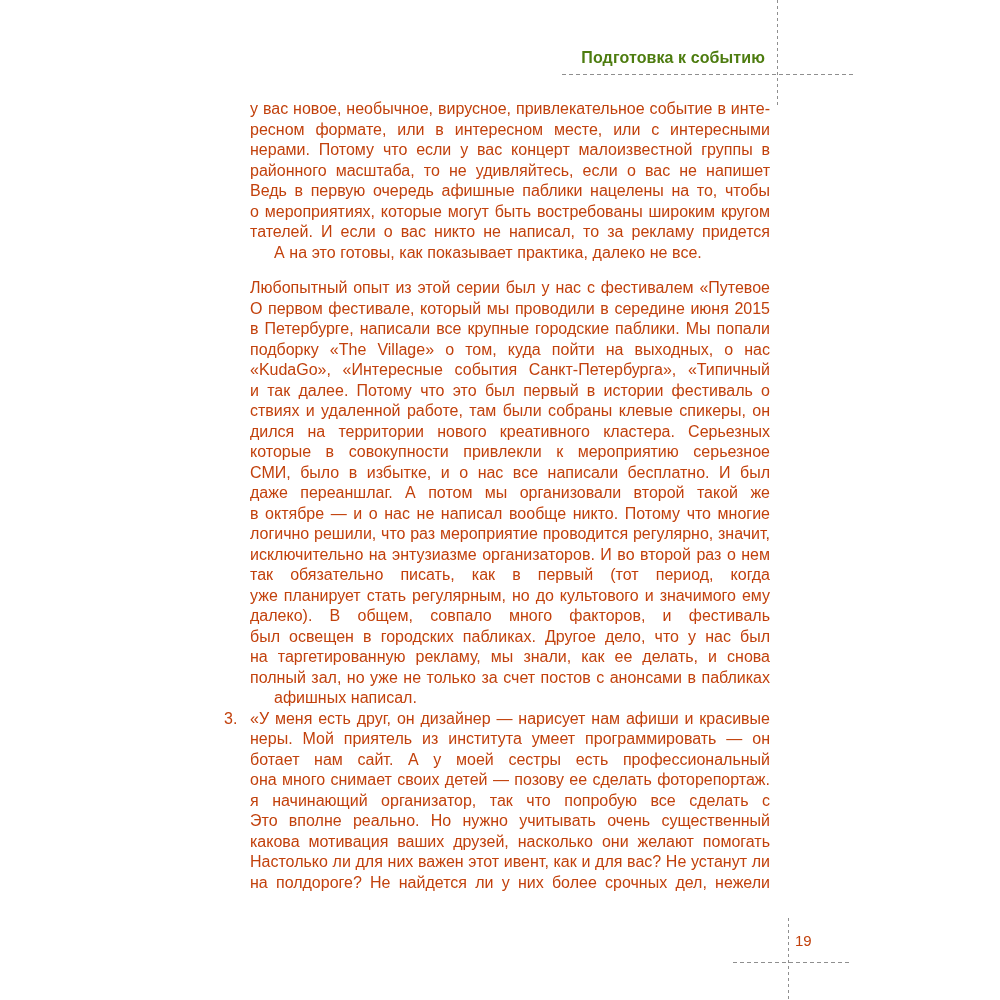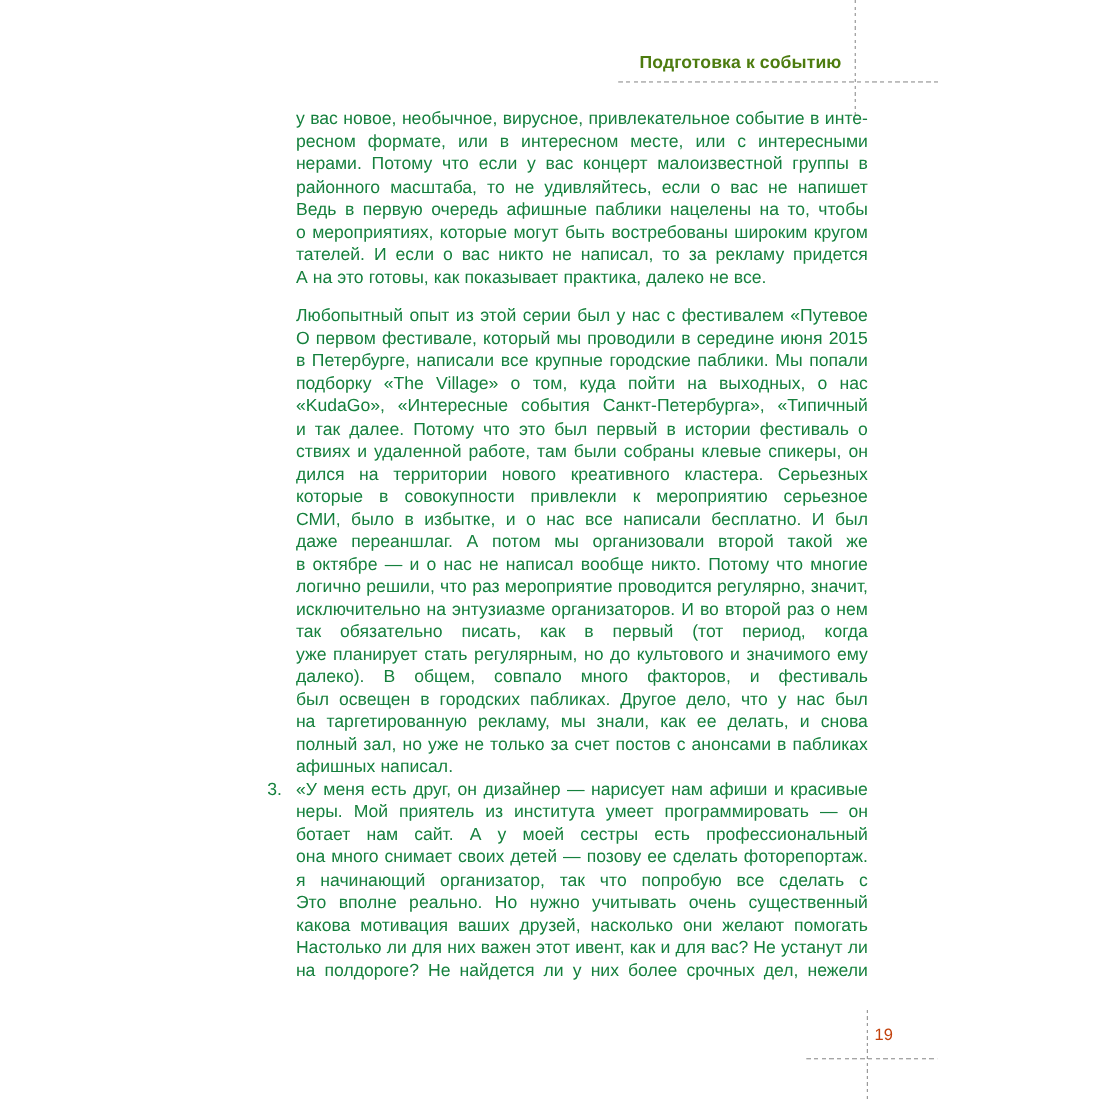"у вас новое, необычное, вирусное," .text-column { color: #15803d -> #c2410c; left: 269px -> 250px }
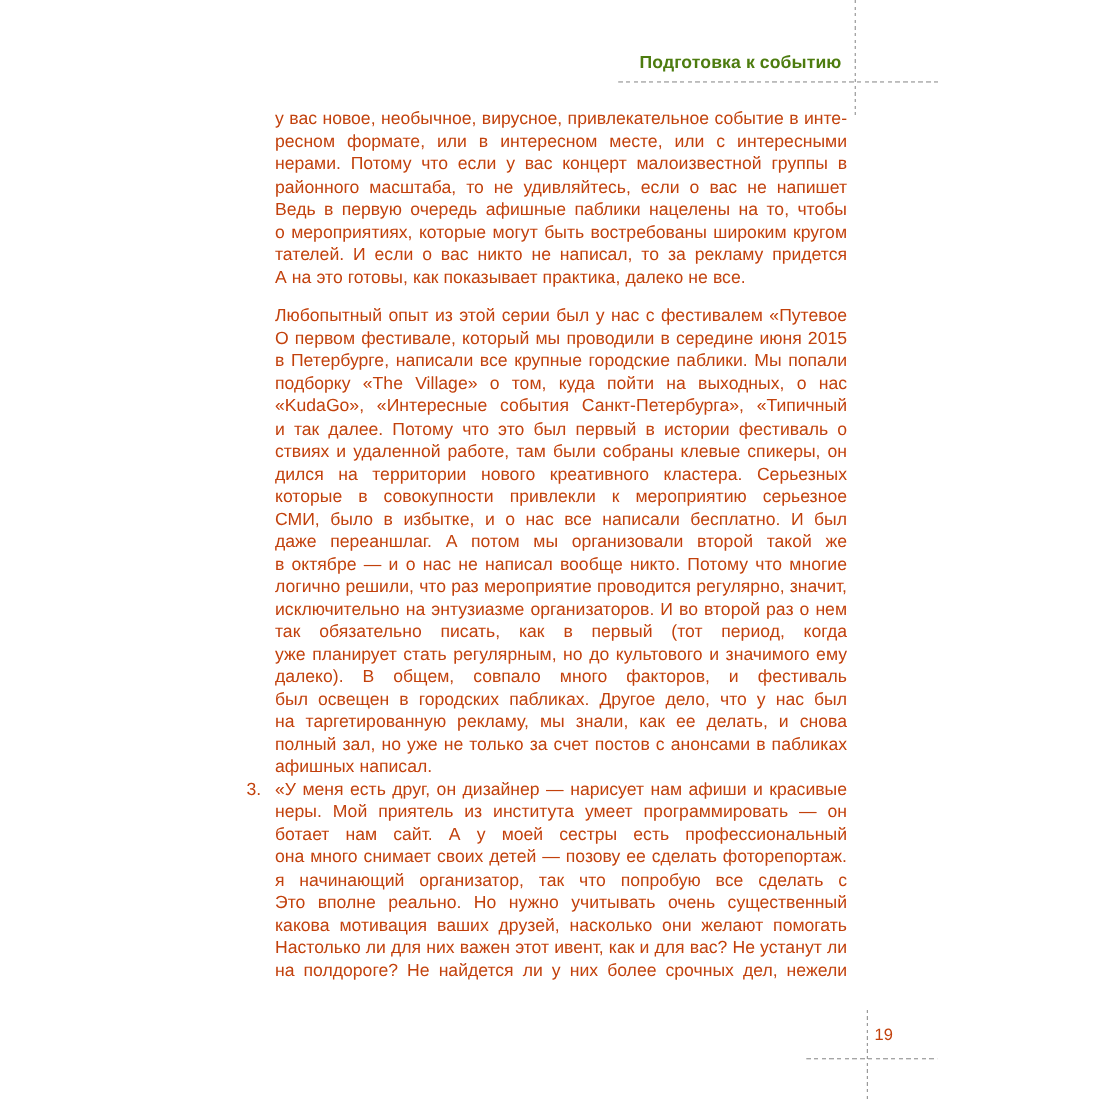"А на это готовы, как" .line.flushleft { margin-left: none -> 24px }
